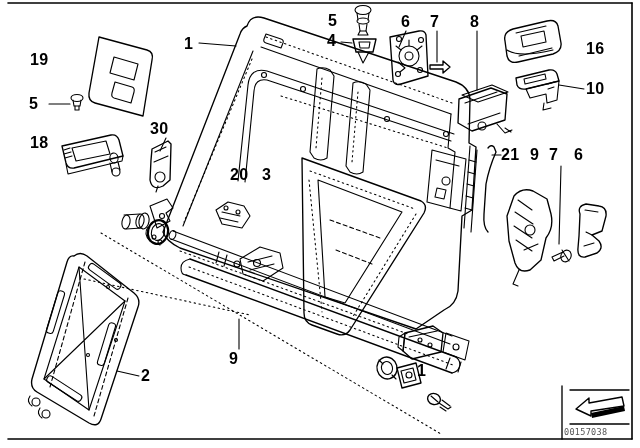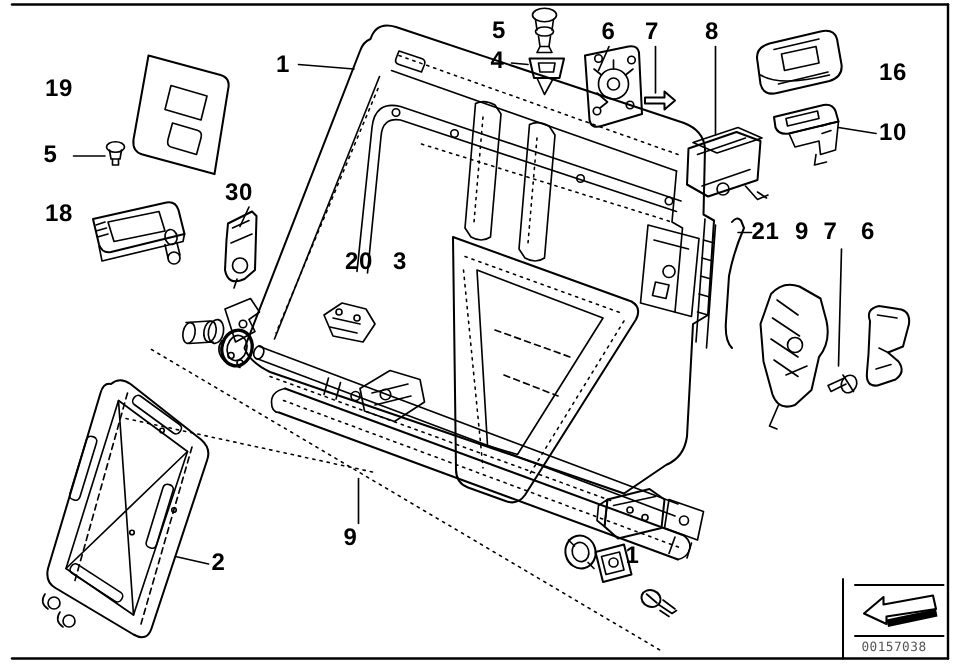"00157038" .stamp-code { text-align: center -> left }
